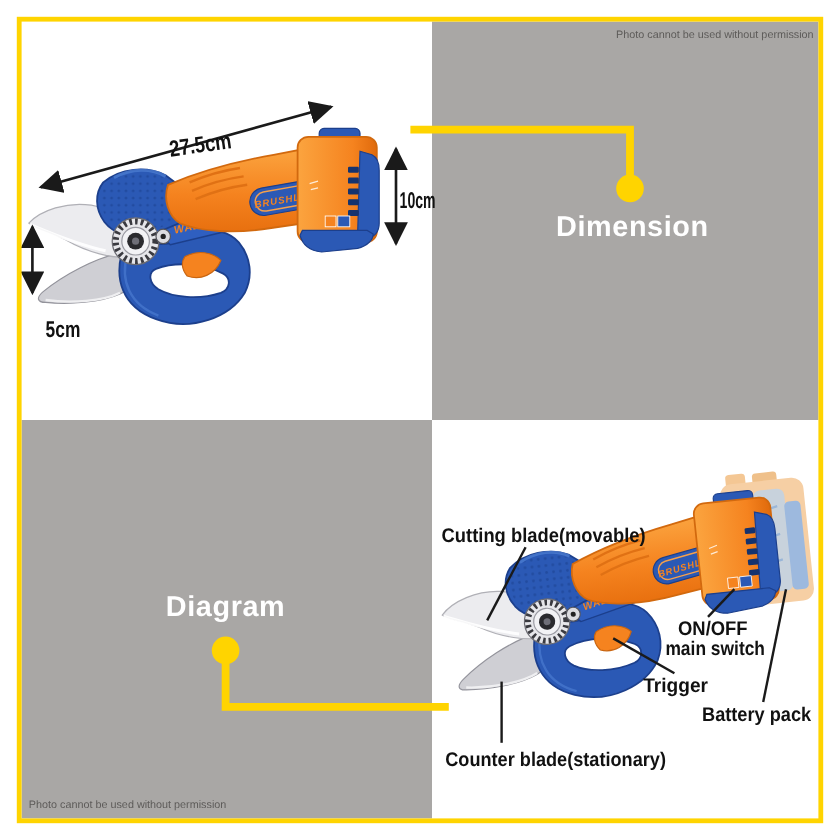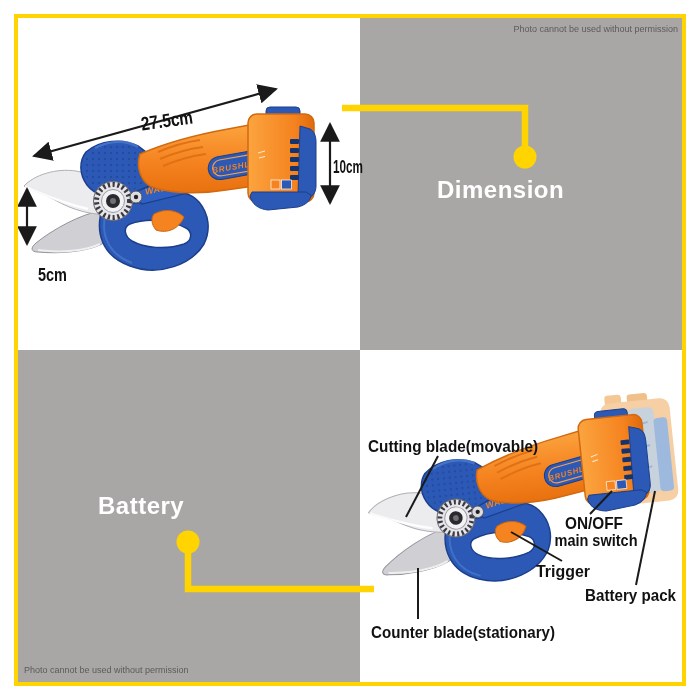"Dimension" .title { text-align: left -> center }
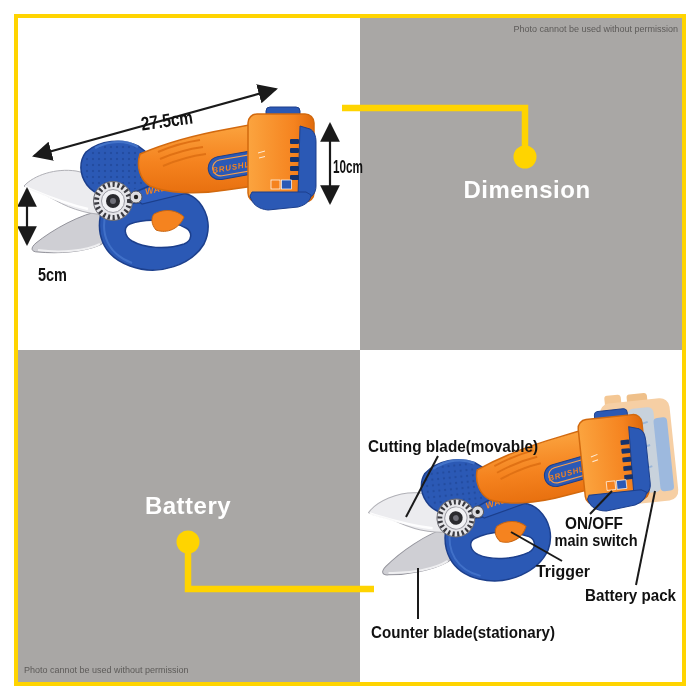"Battery" div.title { text: Battery -> Diagram }
